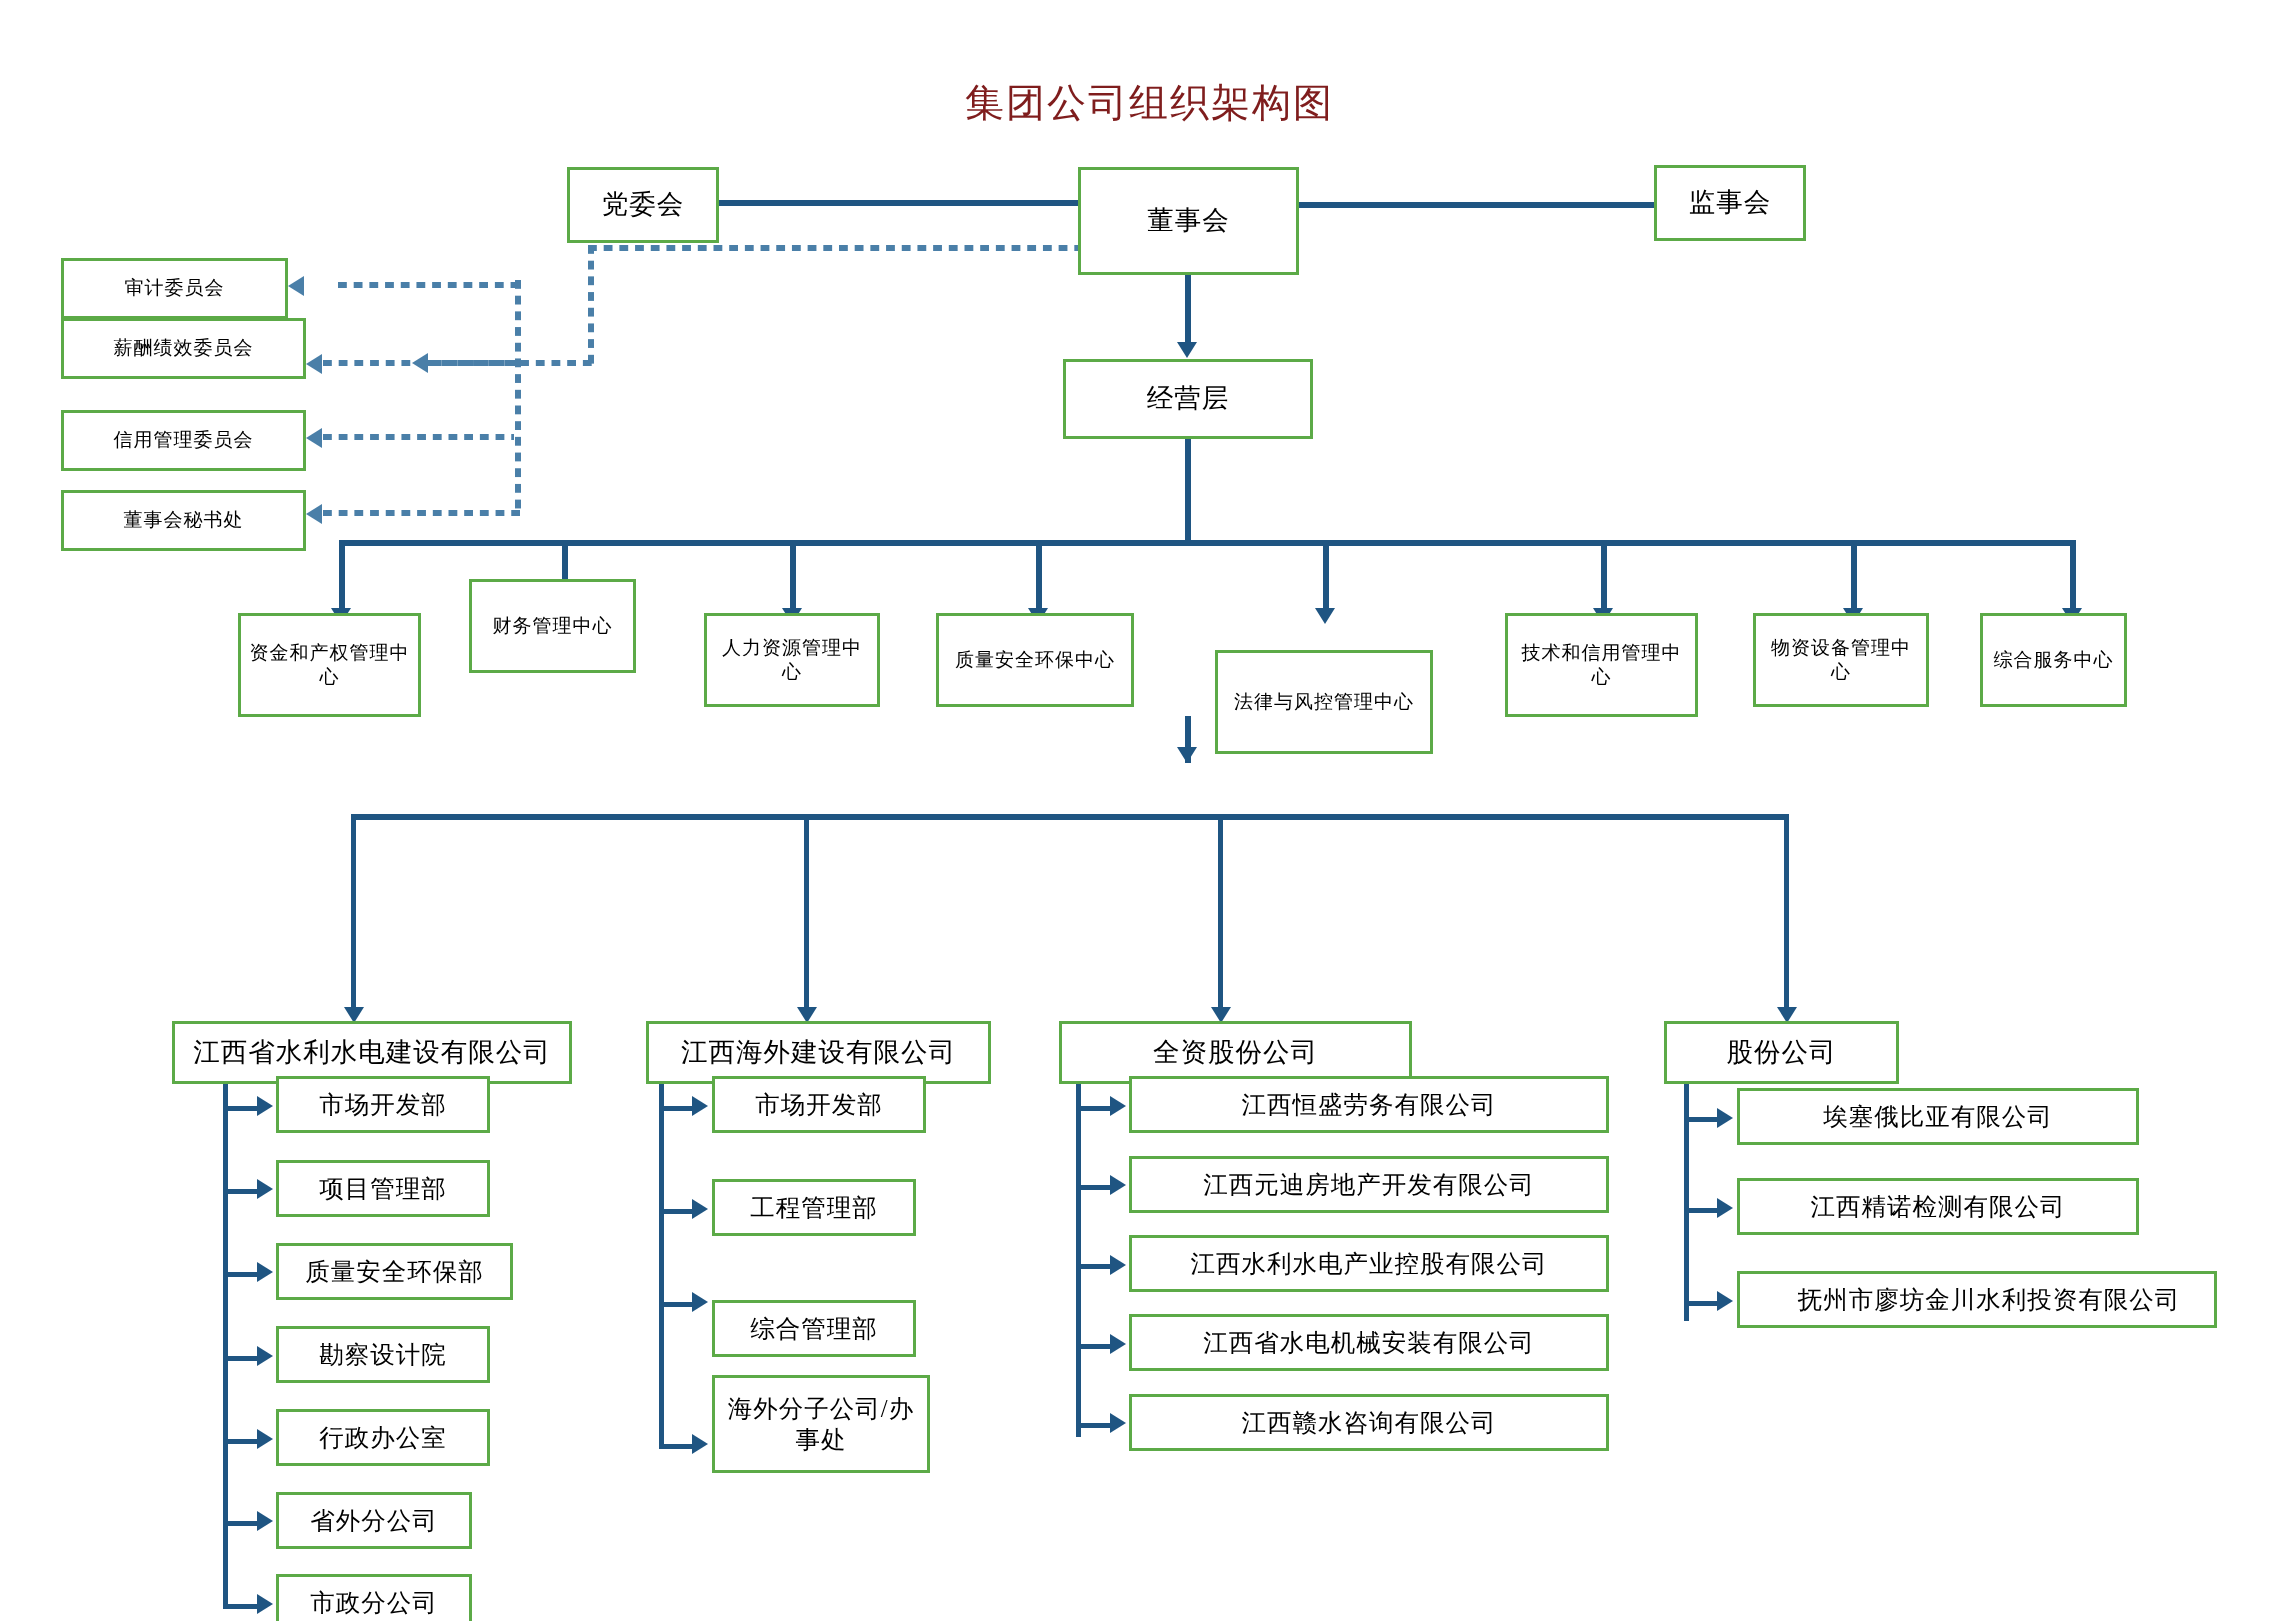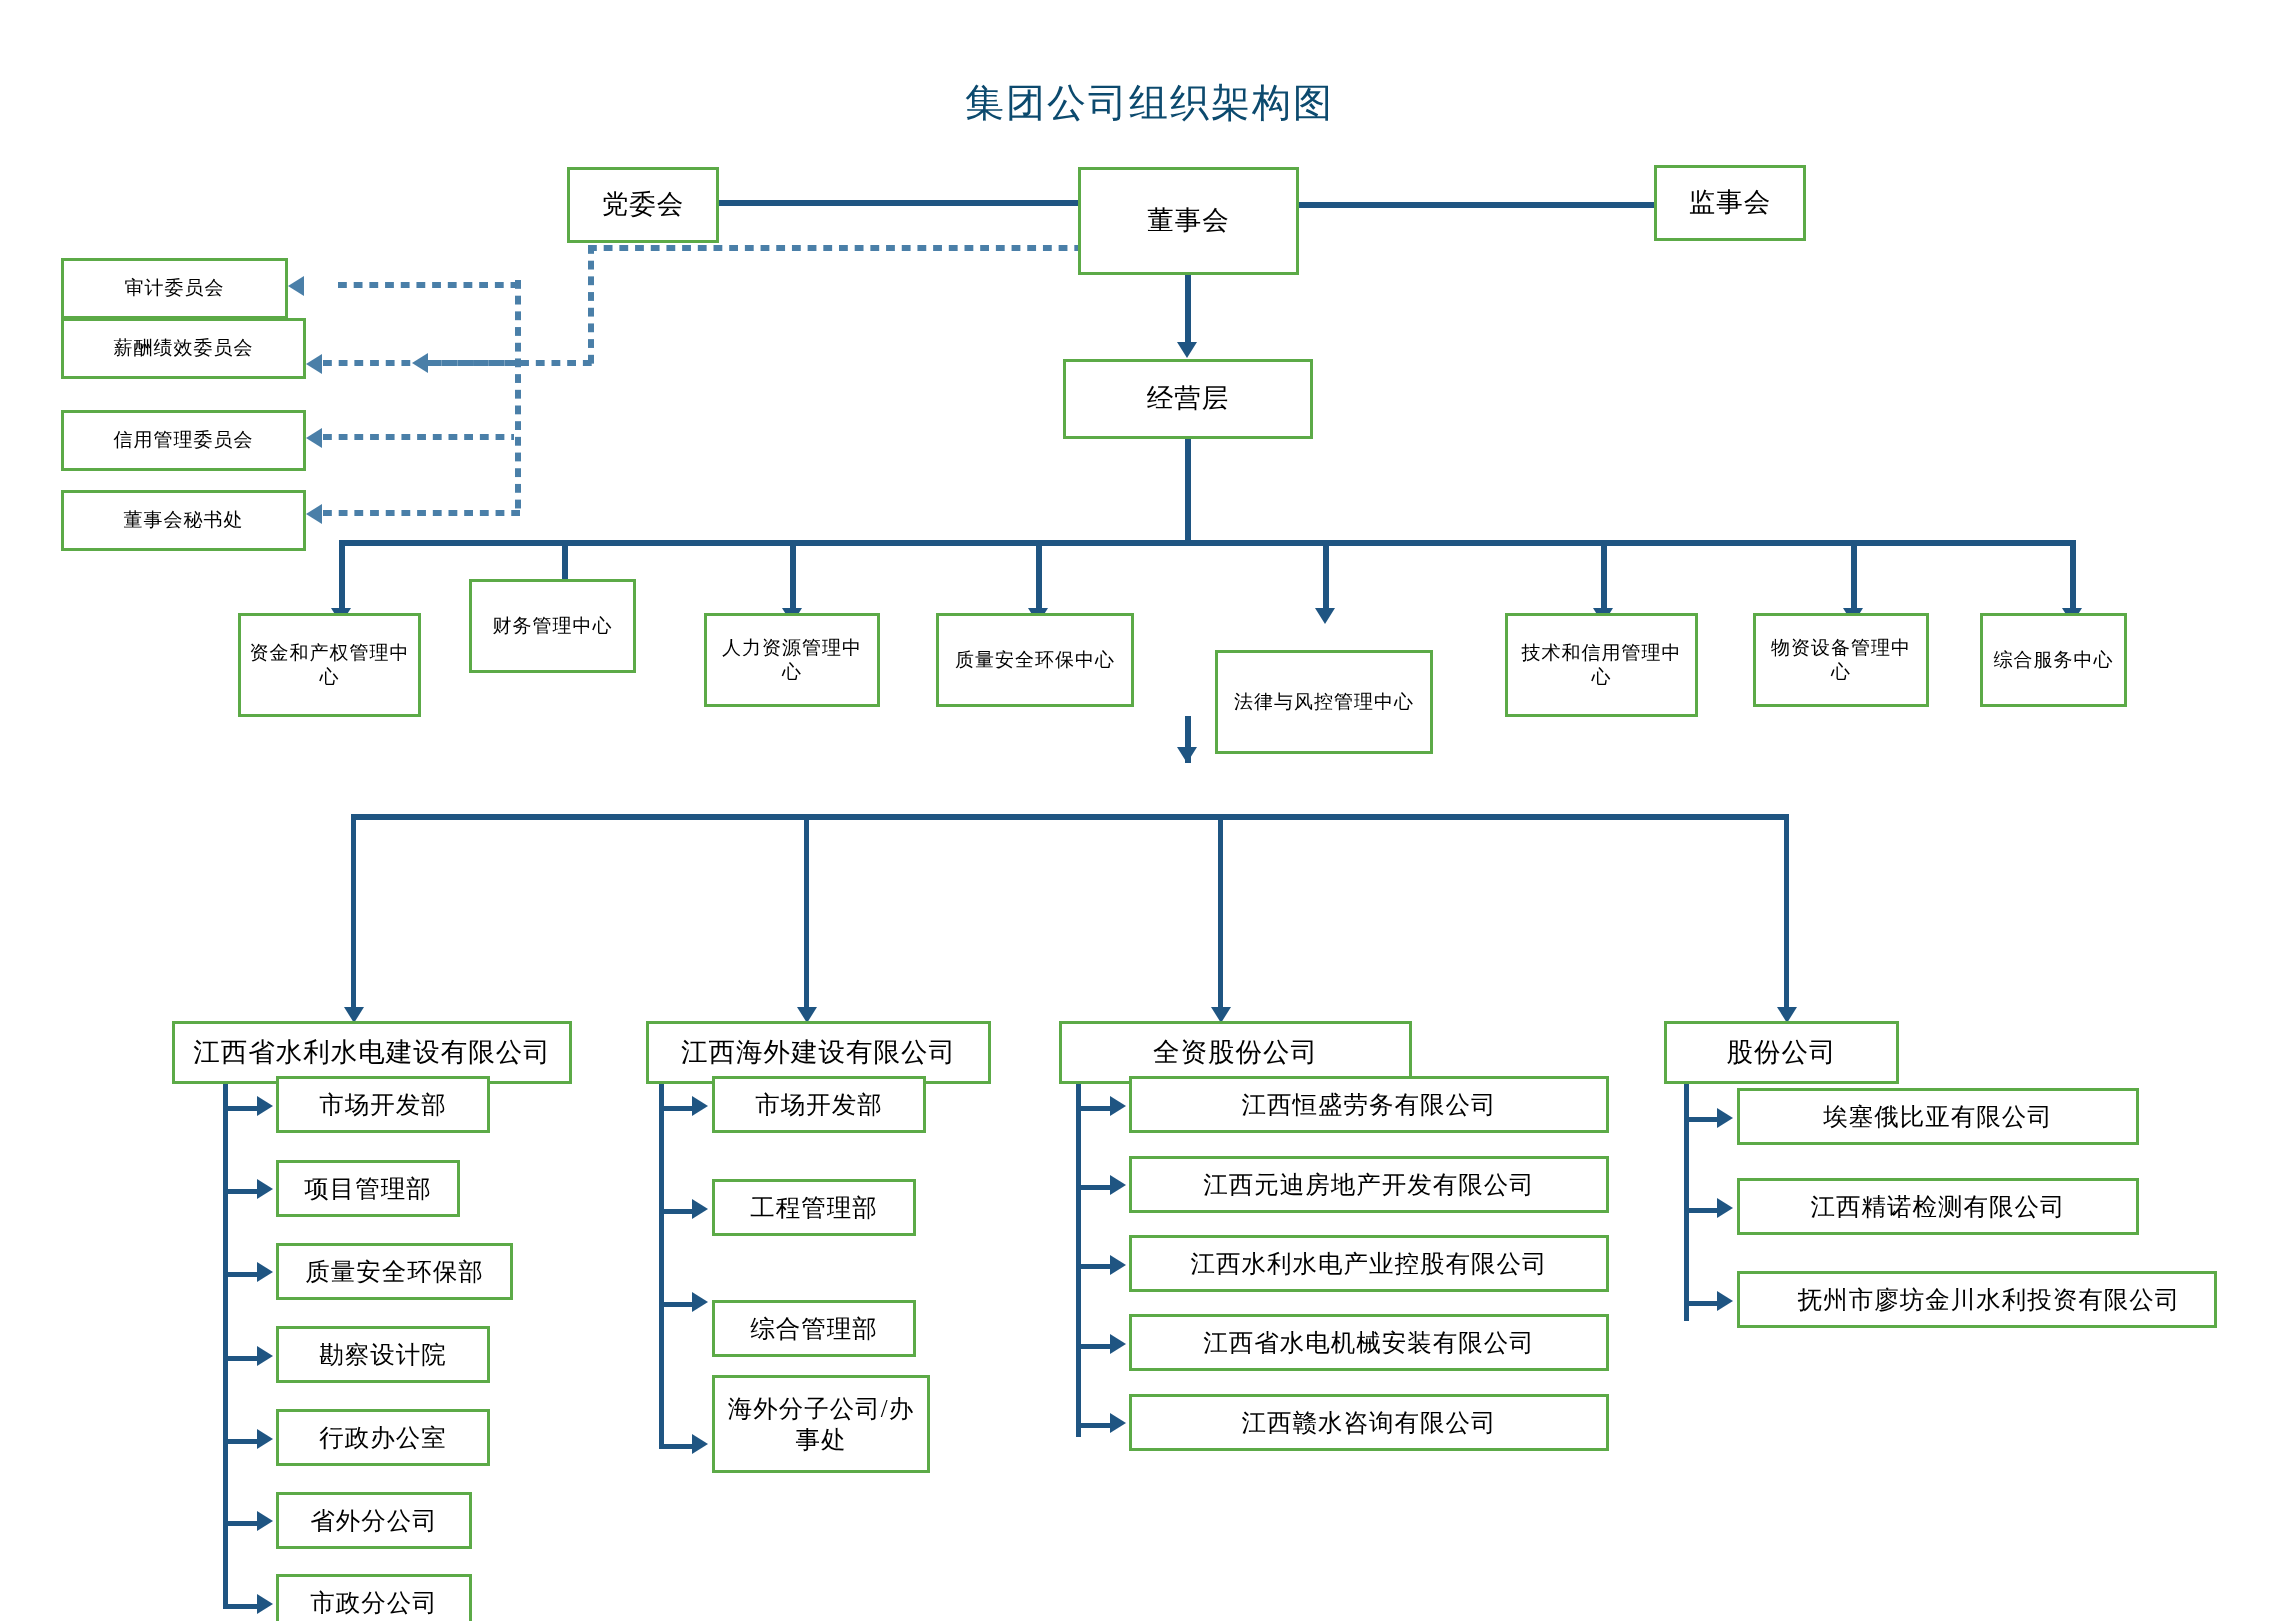"集团公司组织架构图" .title { color: #0c4a6e -> #7f1d1d }
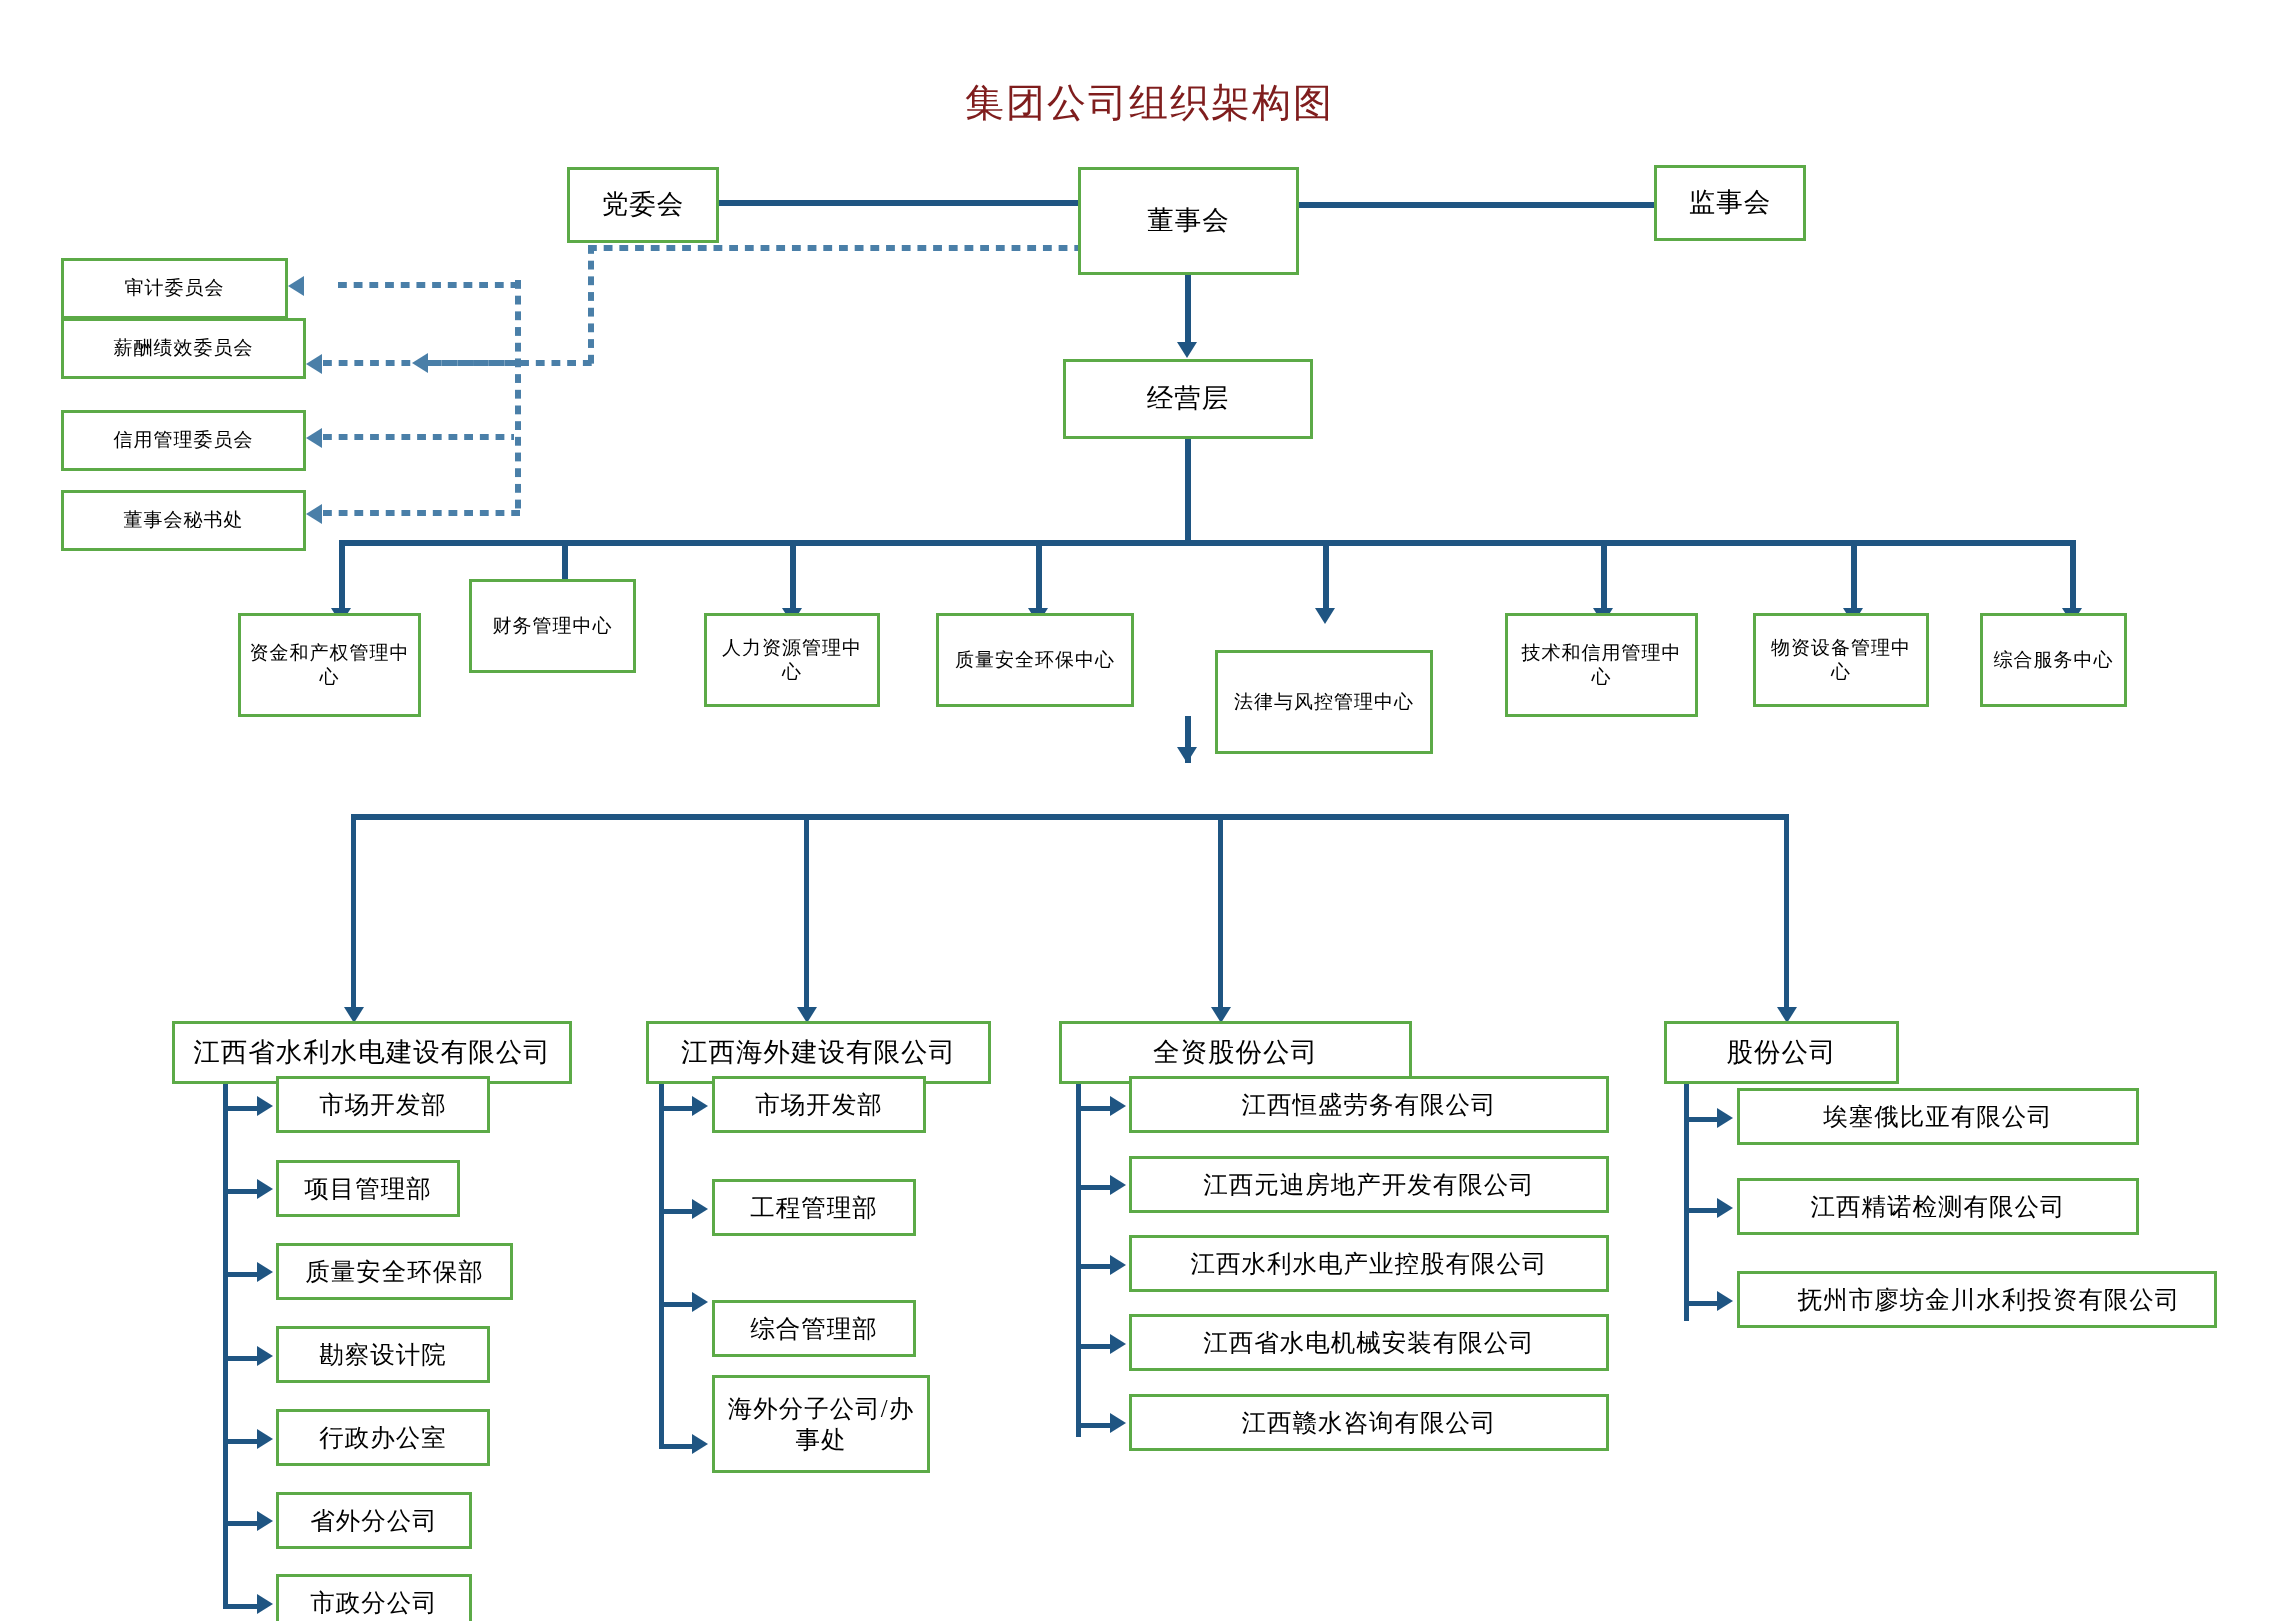"项目管理部" div.box { width: 184px -> 214px }
